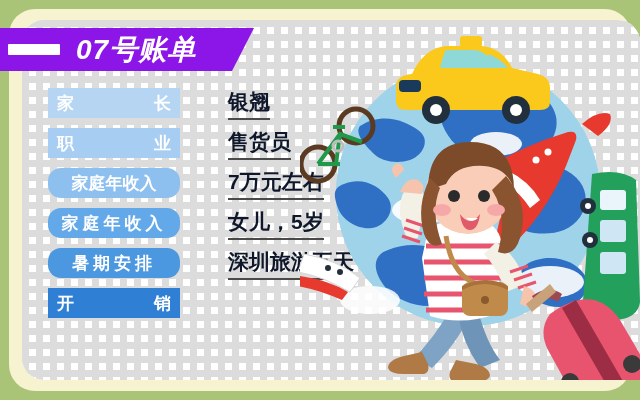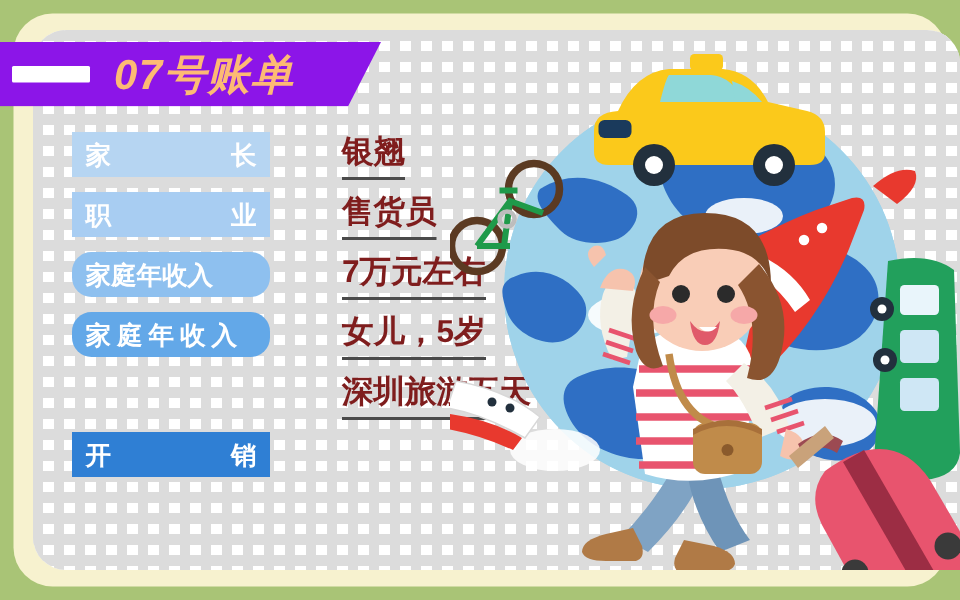"07号账单" .banner-title { color: #fdba74 -> #ffffff }
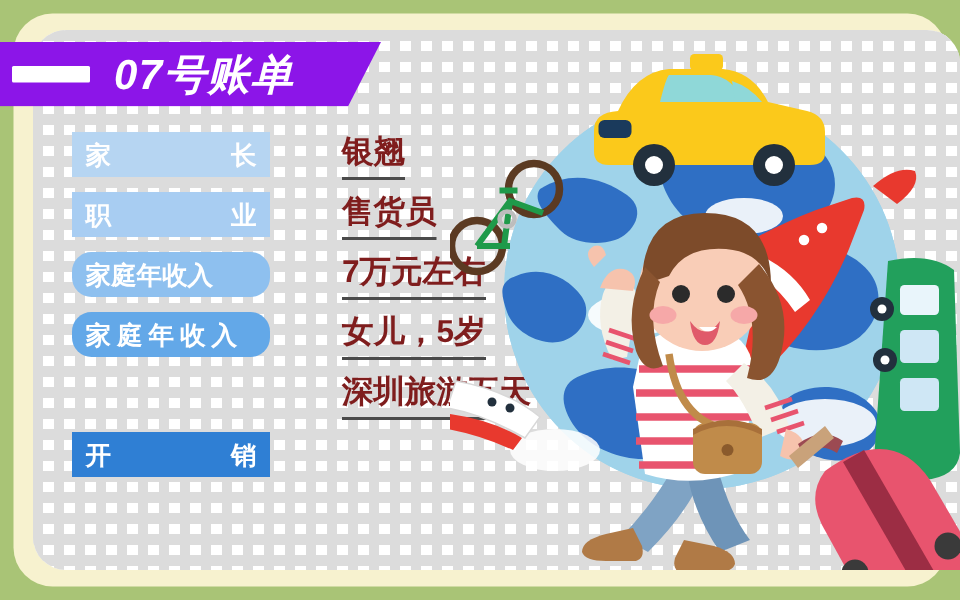"银翘" .value { color: #7f1d1d -> #0f172a }
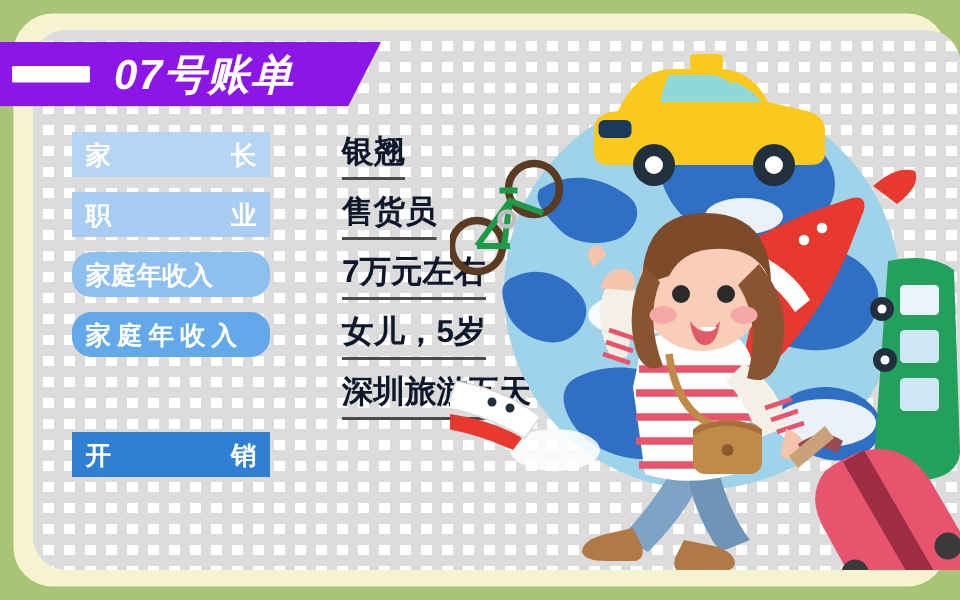"家庭年收入" .label-box.tight { justify-content: none -> center }
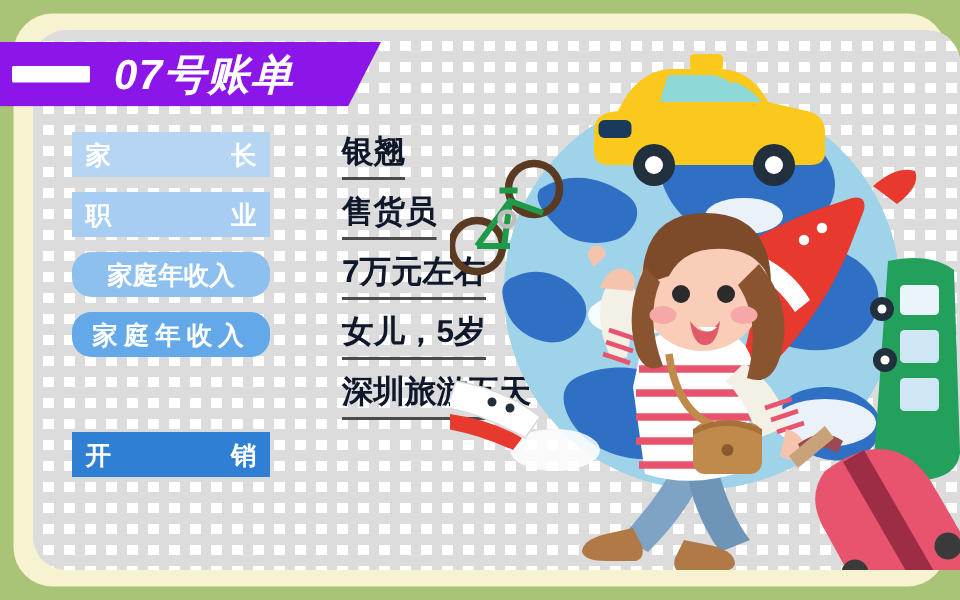"暑期安排" div.label-box { html: none -> <div> <span>暑期安排</span> </div> }
